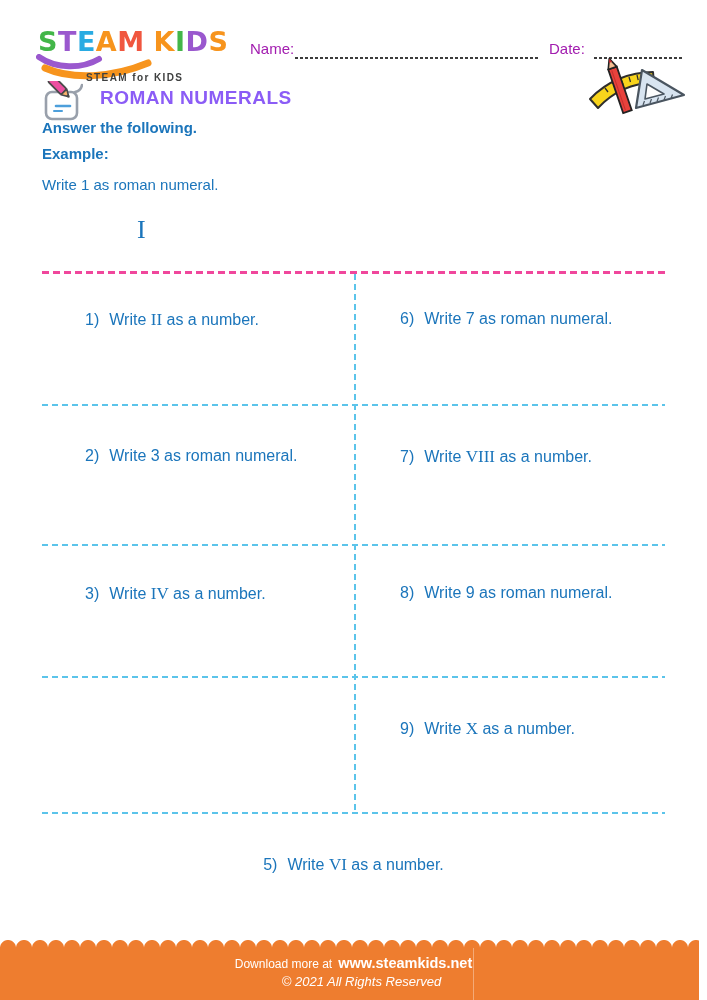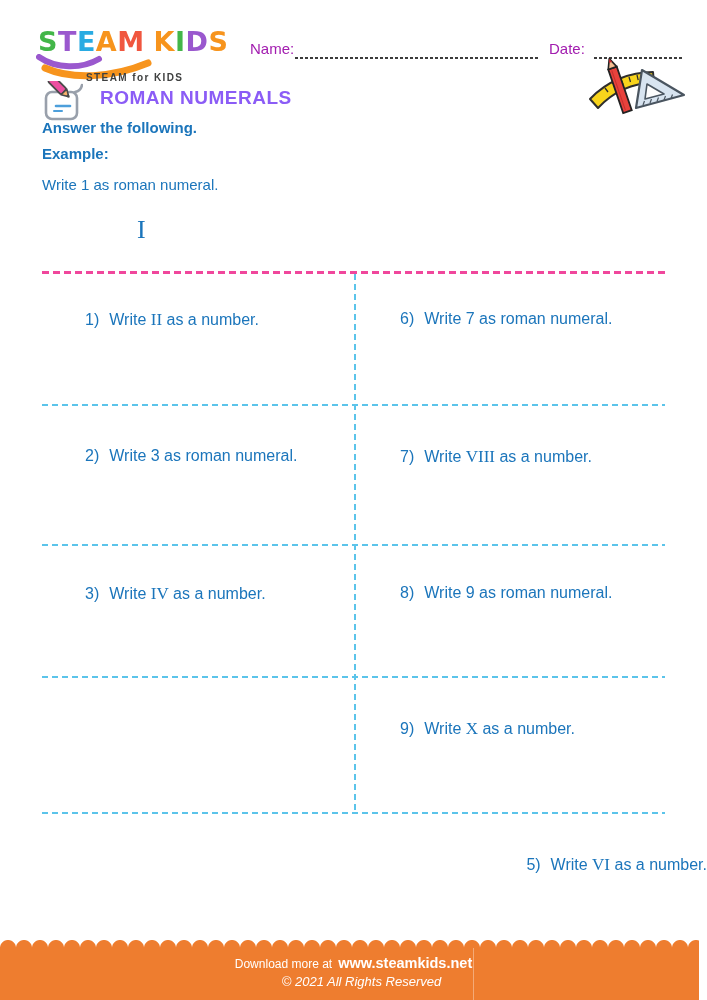"5) Write VI as a" .q-center { text-align: right -> center }
